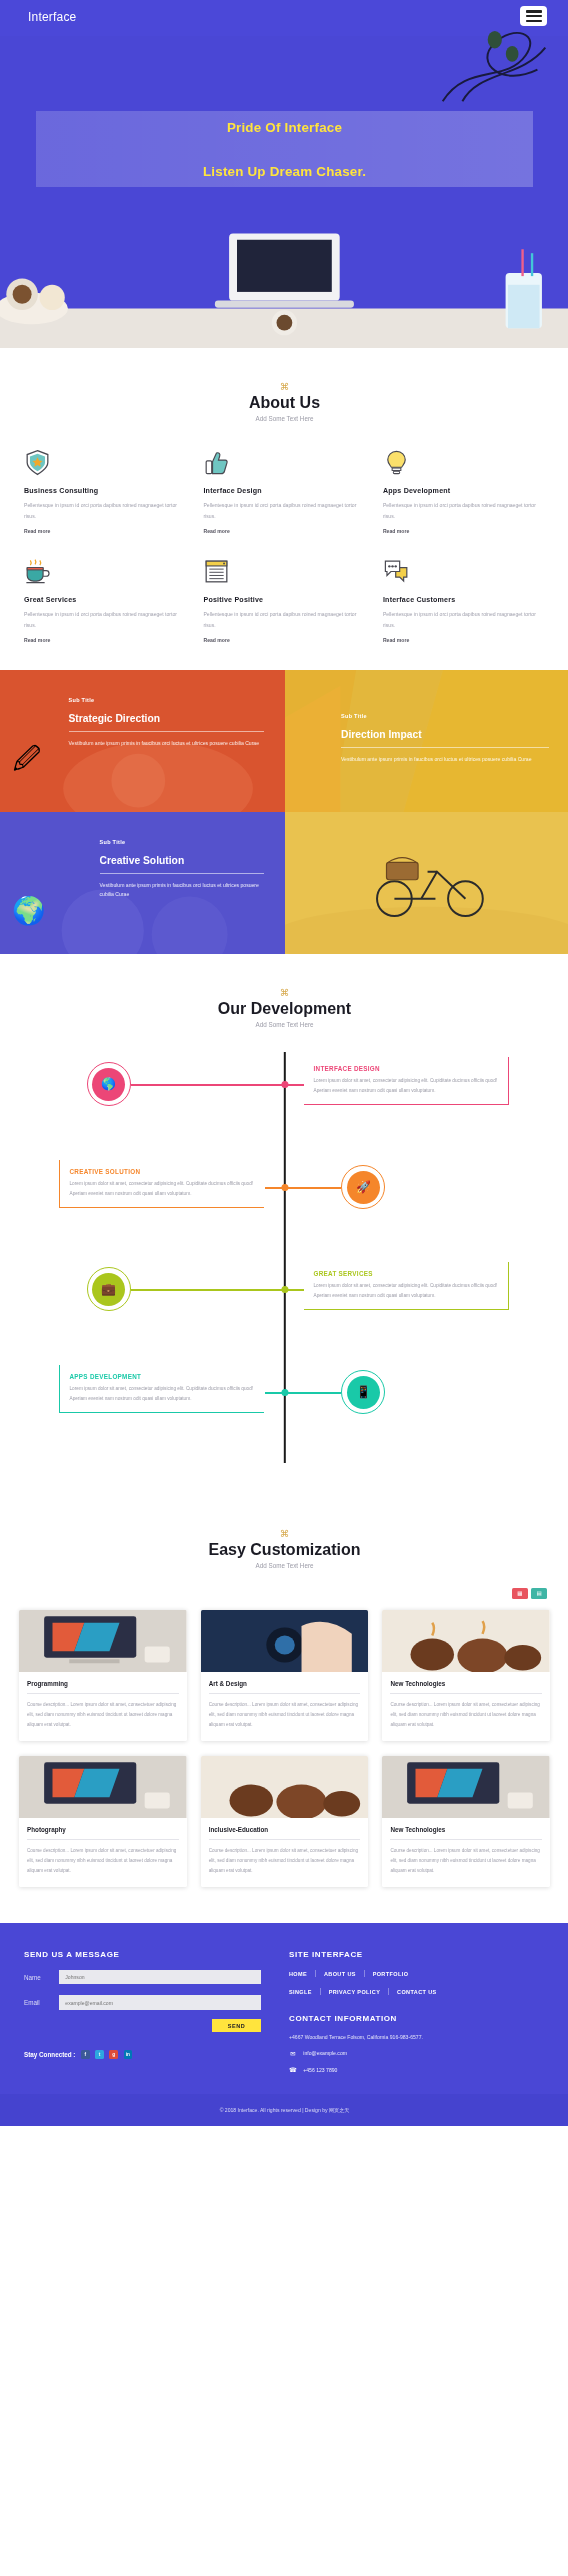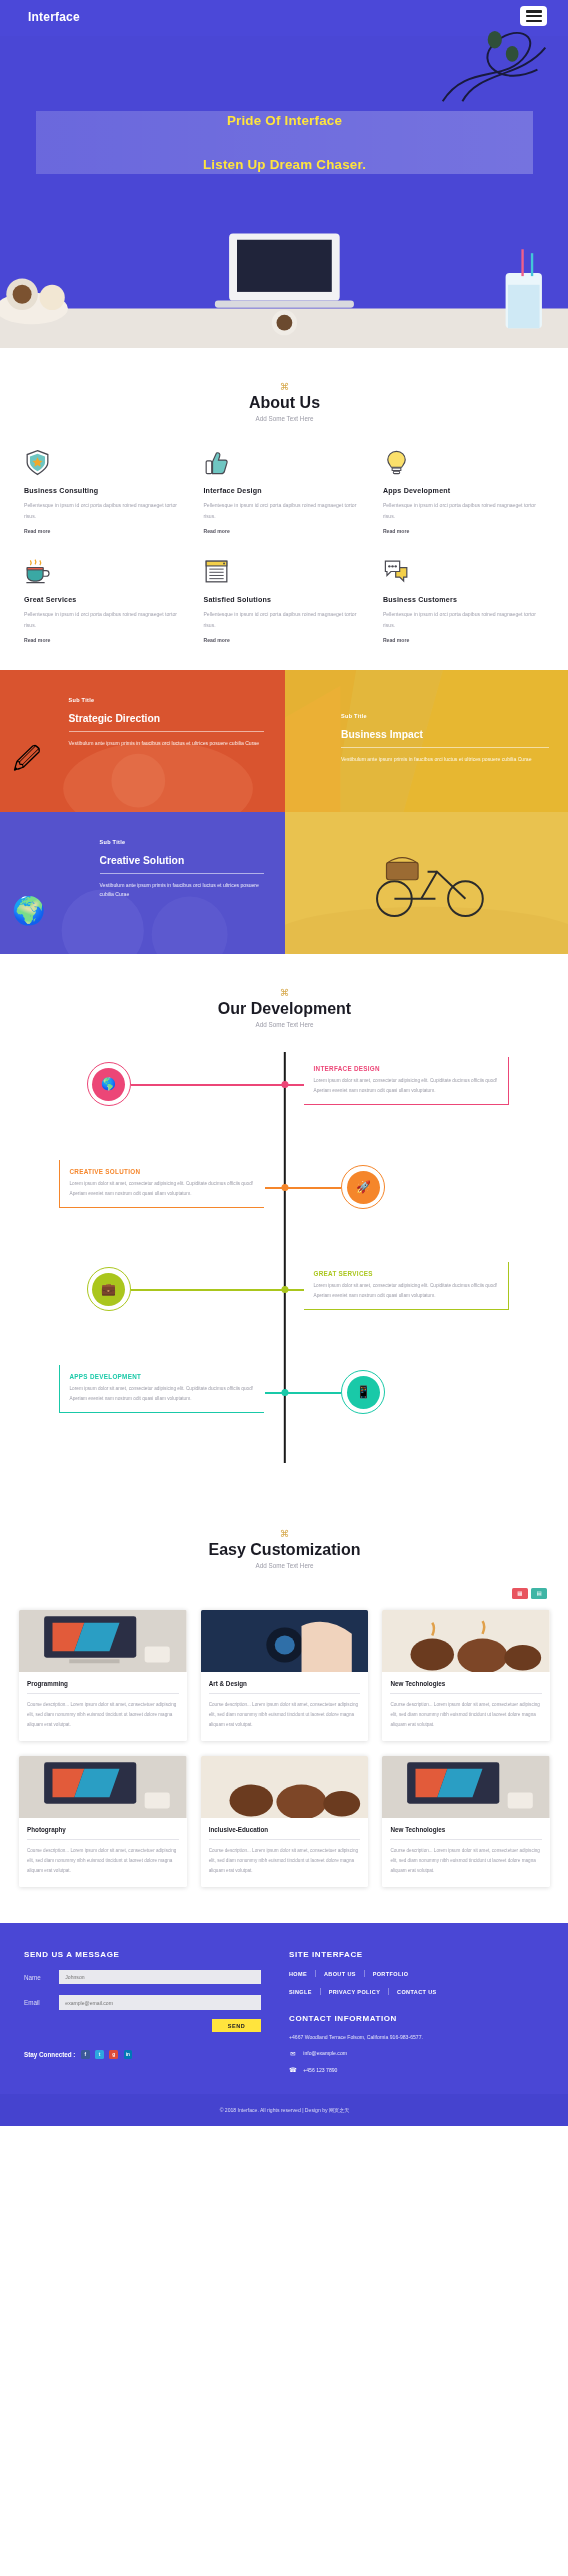"Interface" .brand { font-weight: bold -> normal }
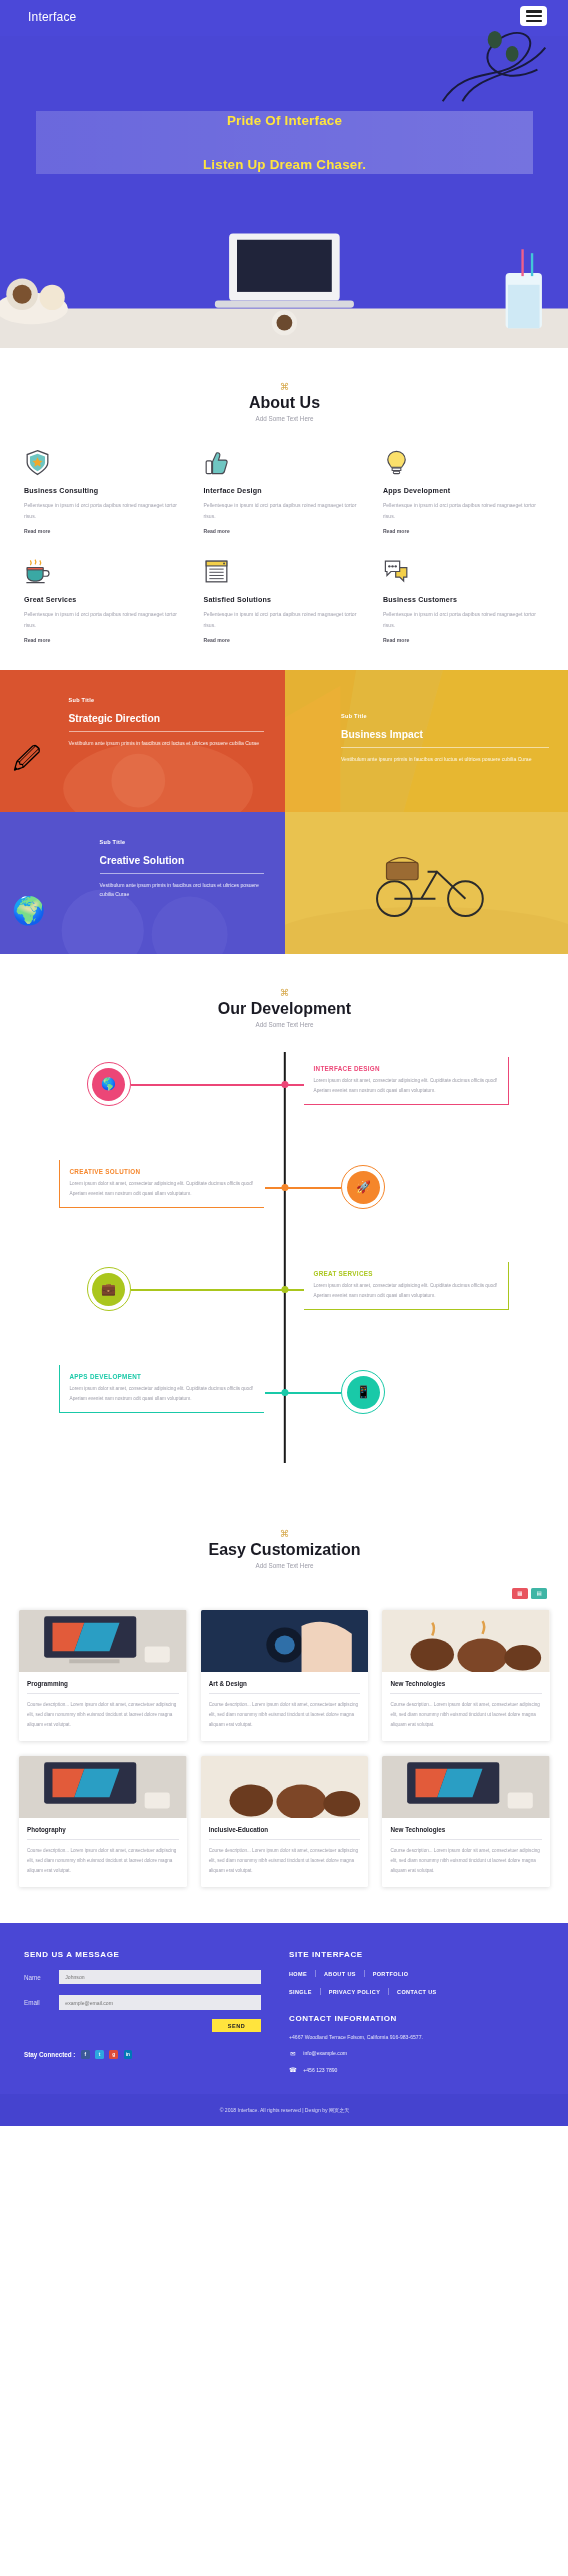"Pride Of Interface" .hero-banner { height: 63px -> 76px }
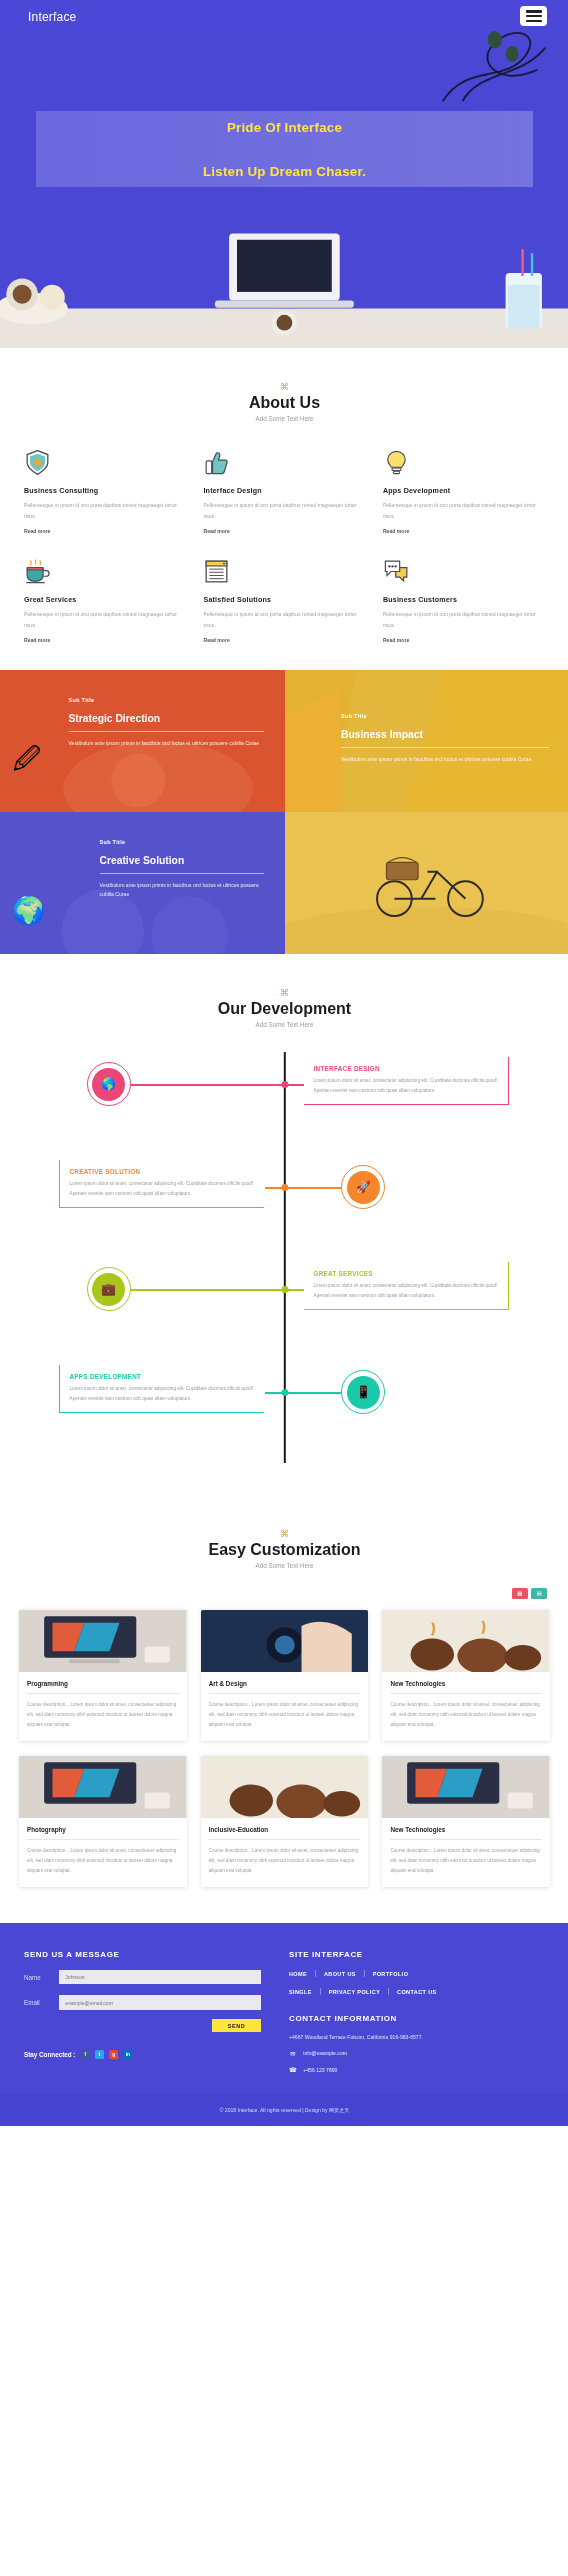"Satisfied Solutions" div.svc-name { text: Satisfied Solutions -> Positive Positive }
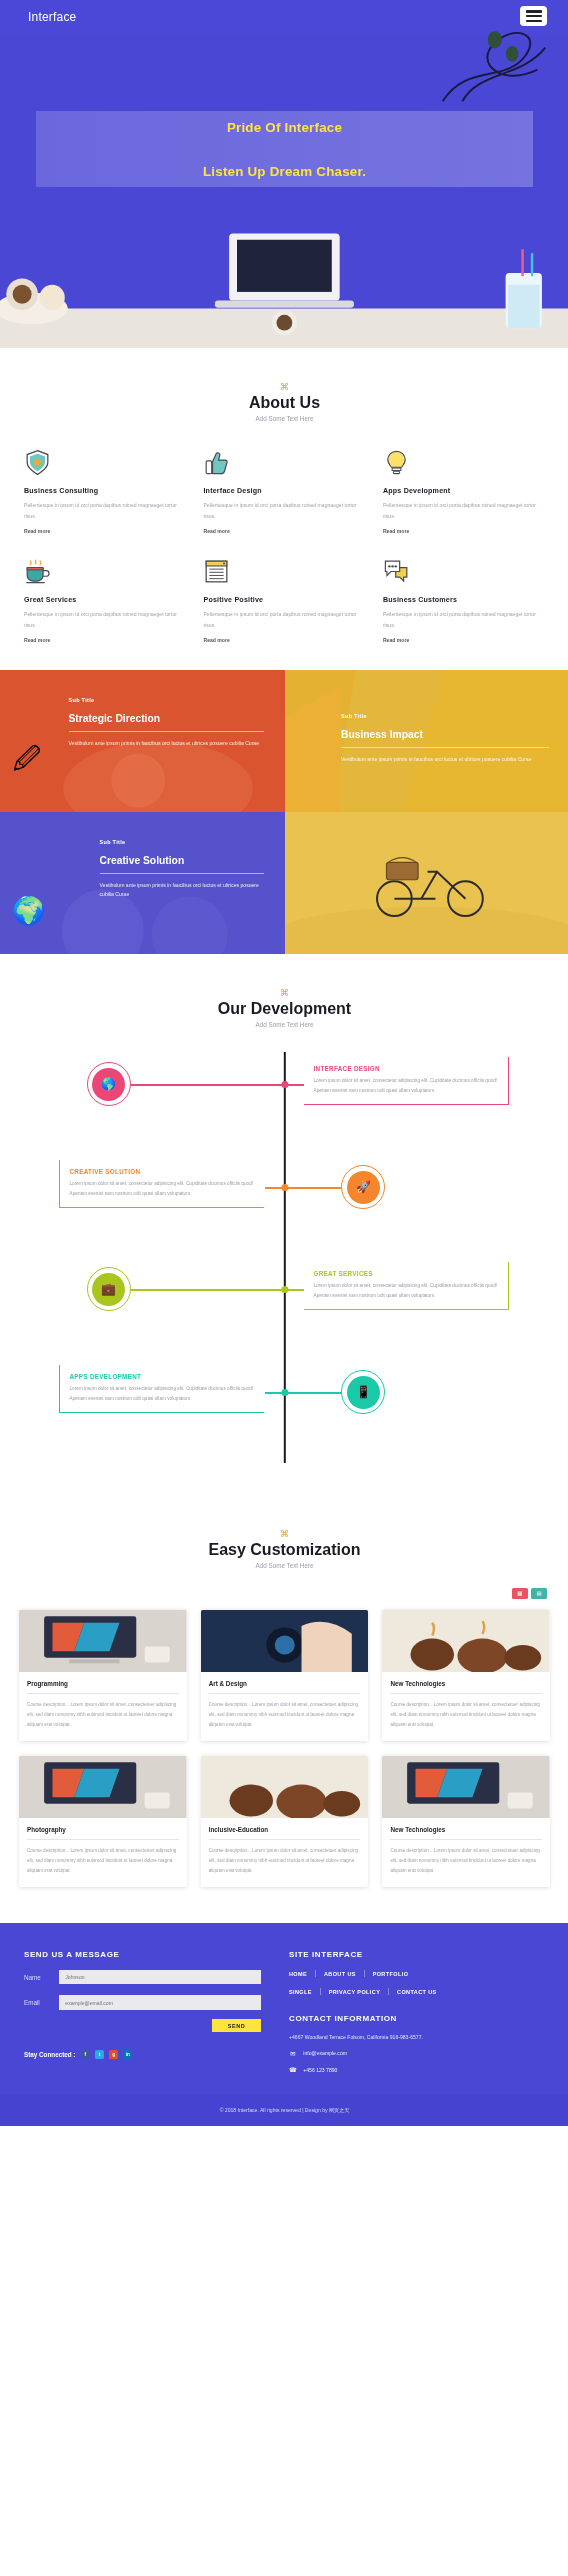"Business Customers" div.svc-name { text: Business -> Interface }
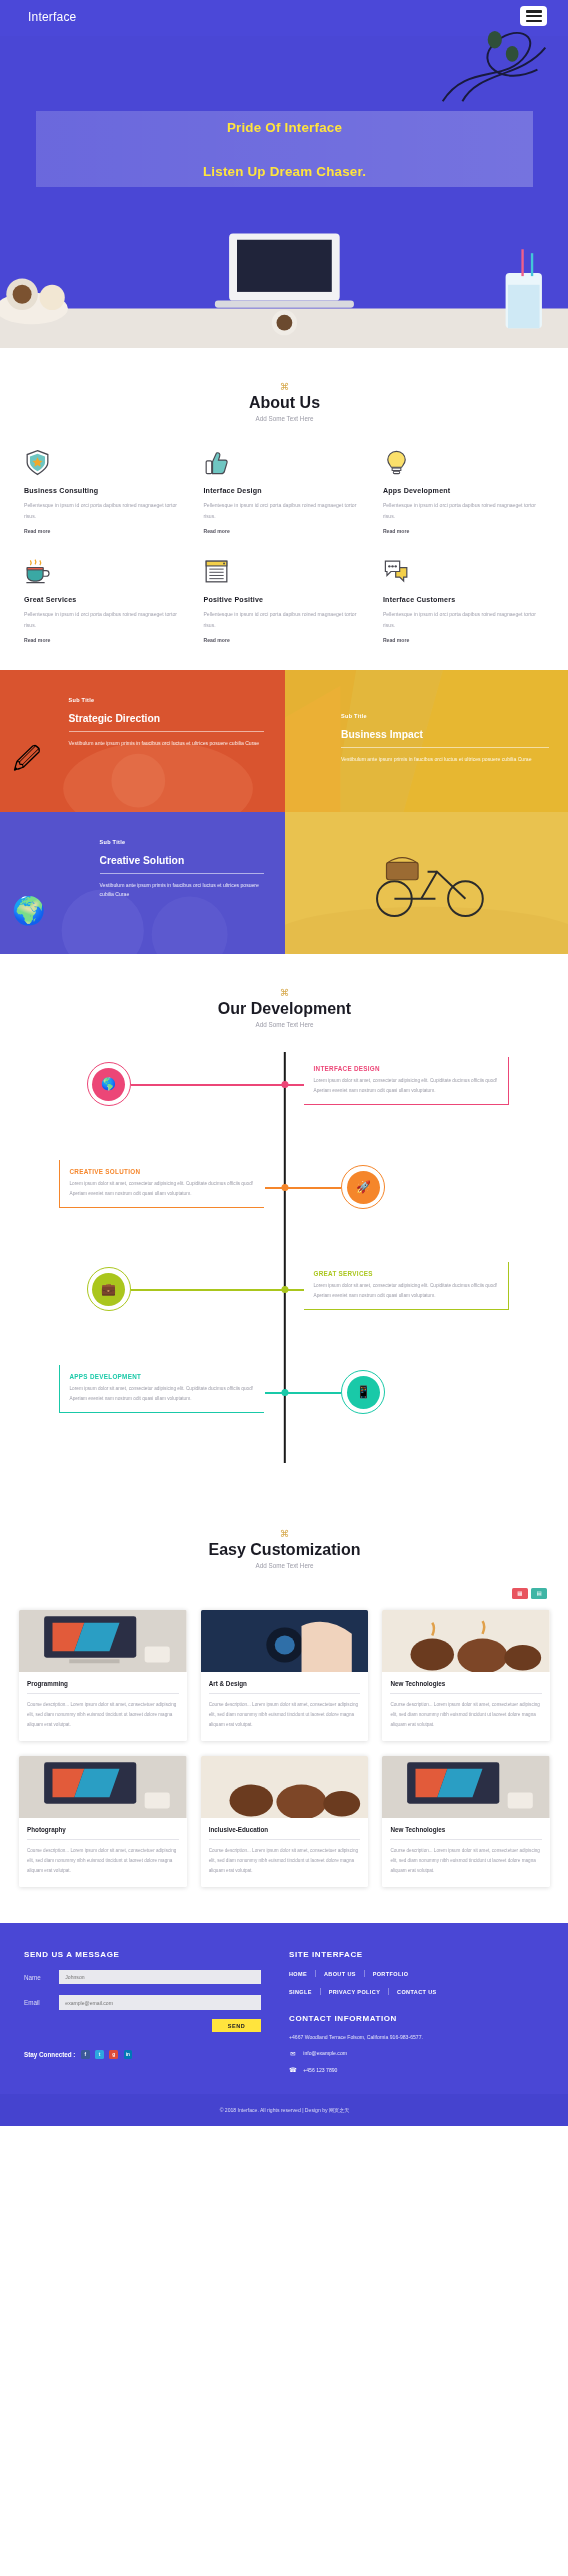"Business Impact" div.q-title { text: Business -> Direction }
